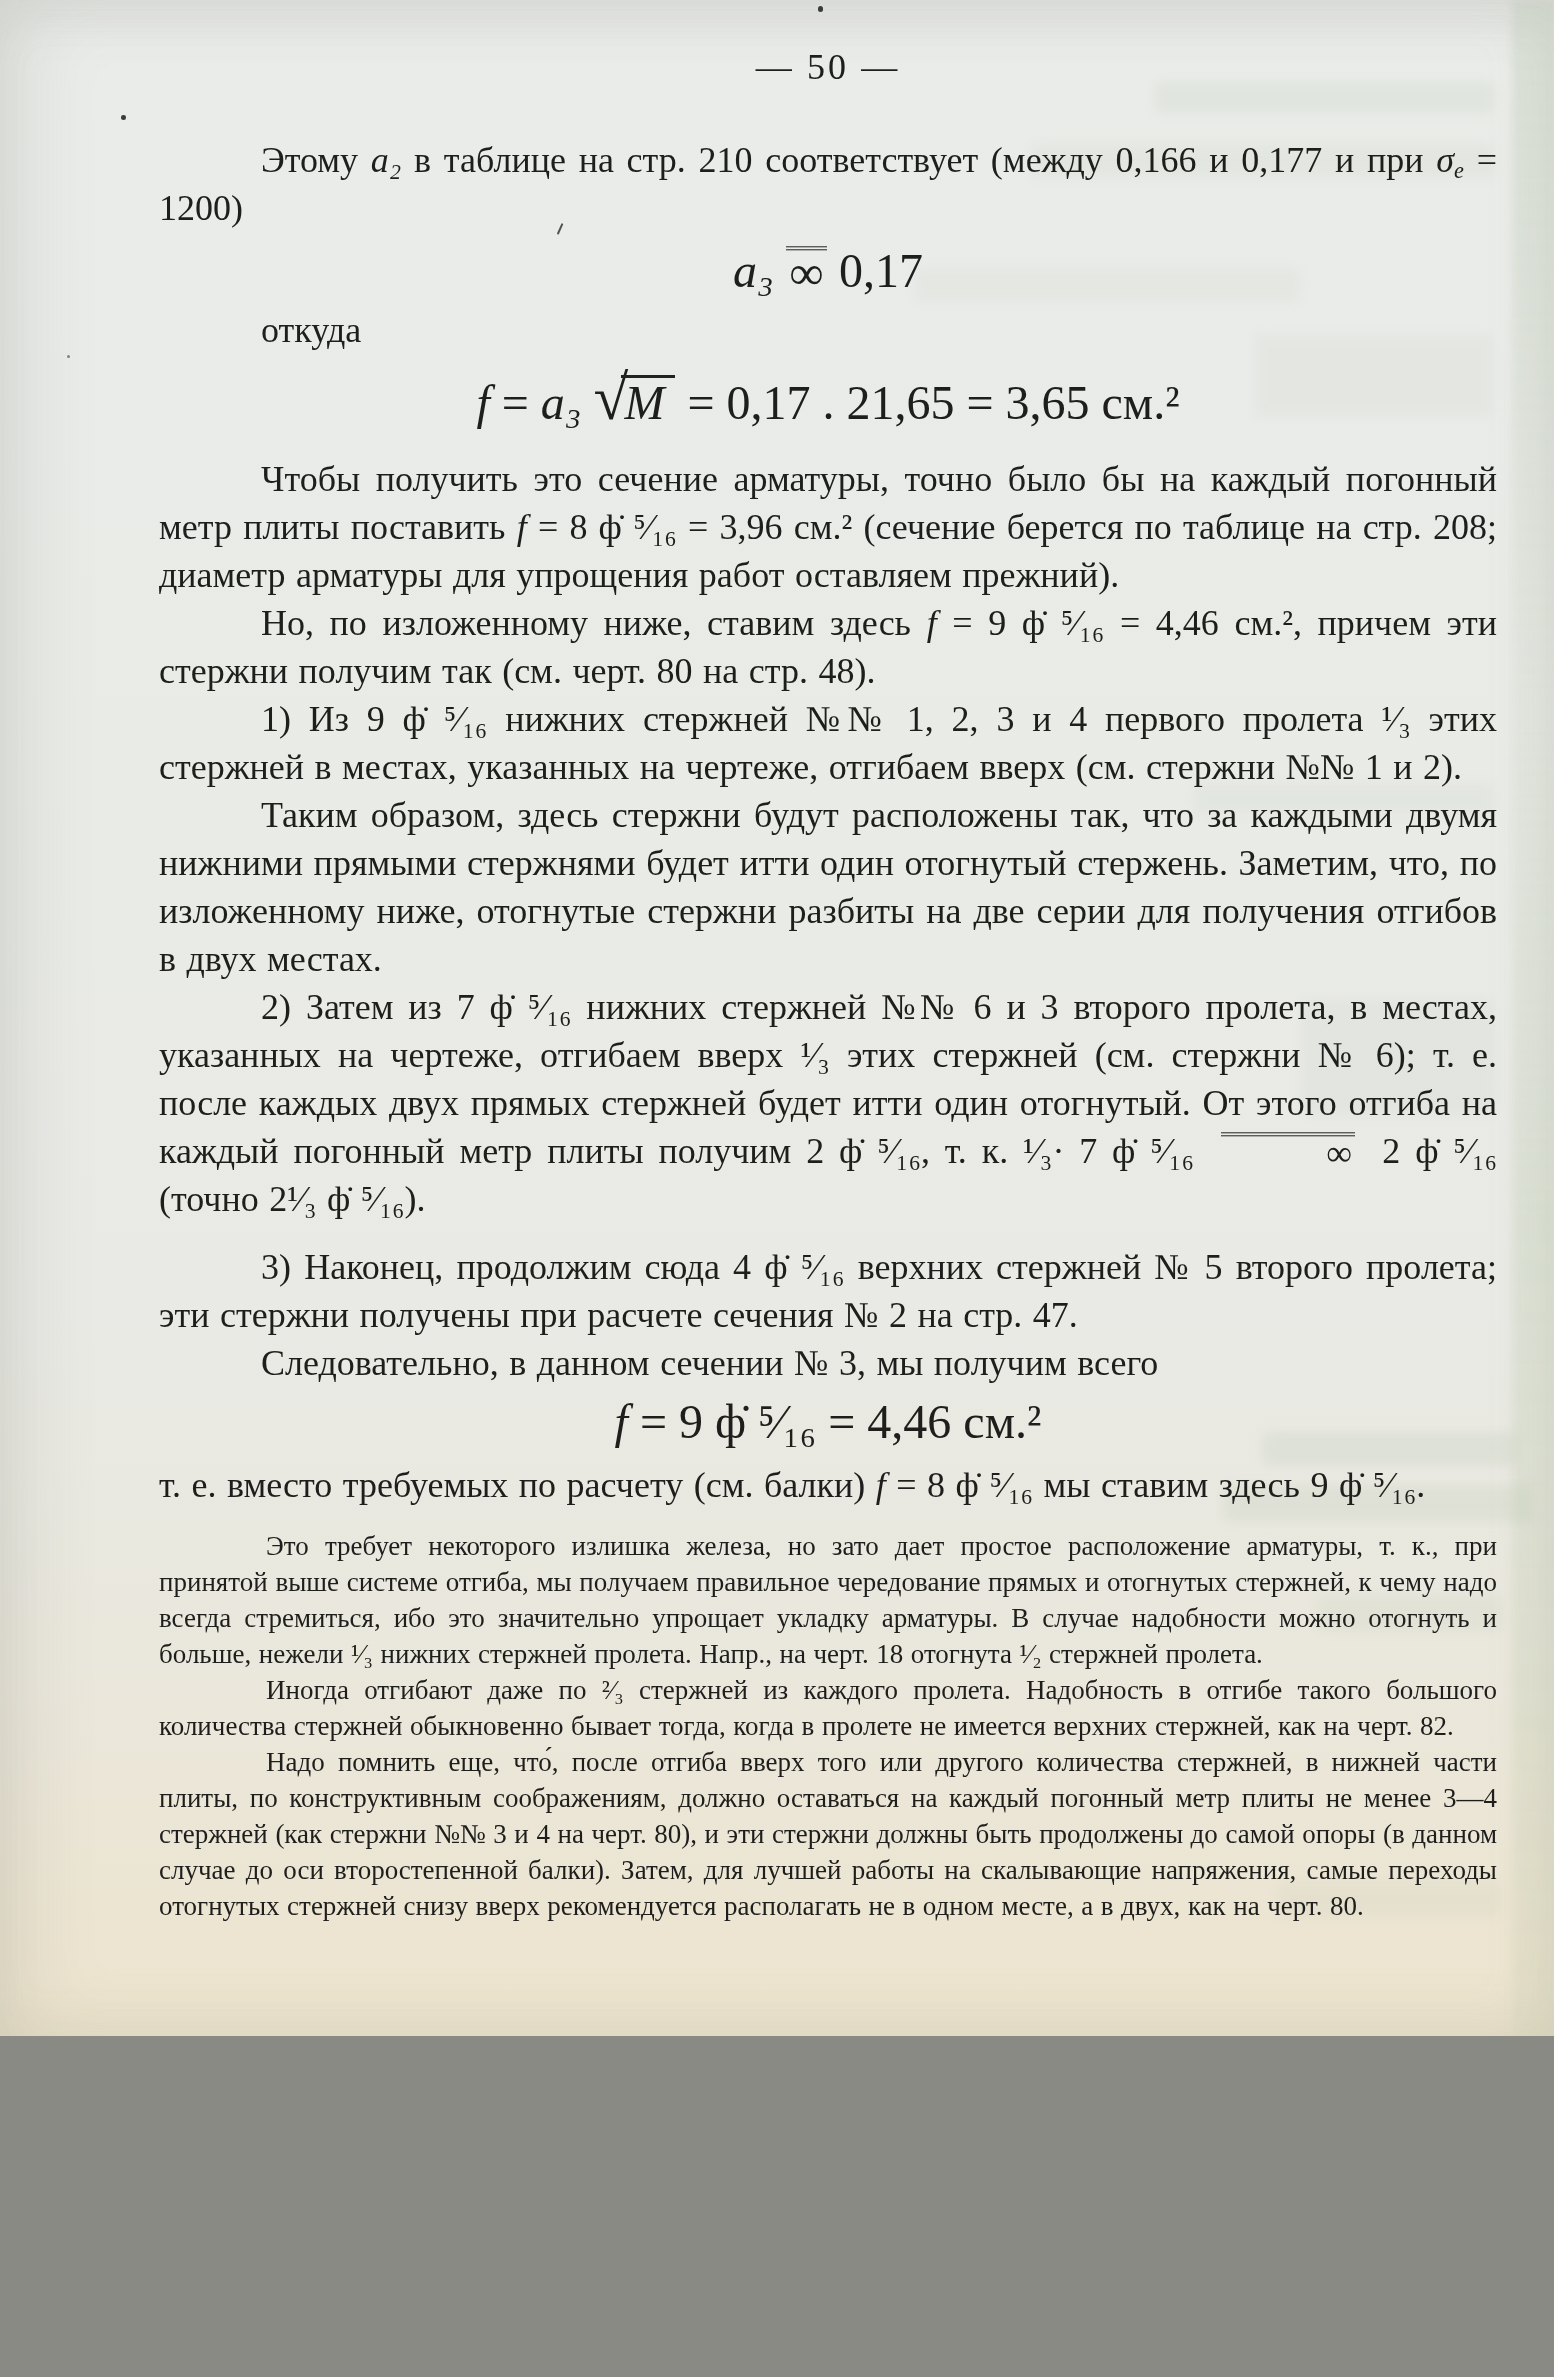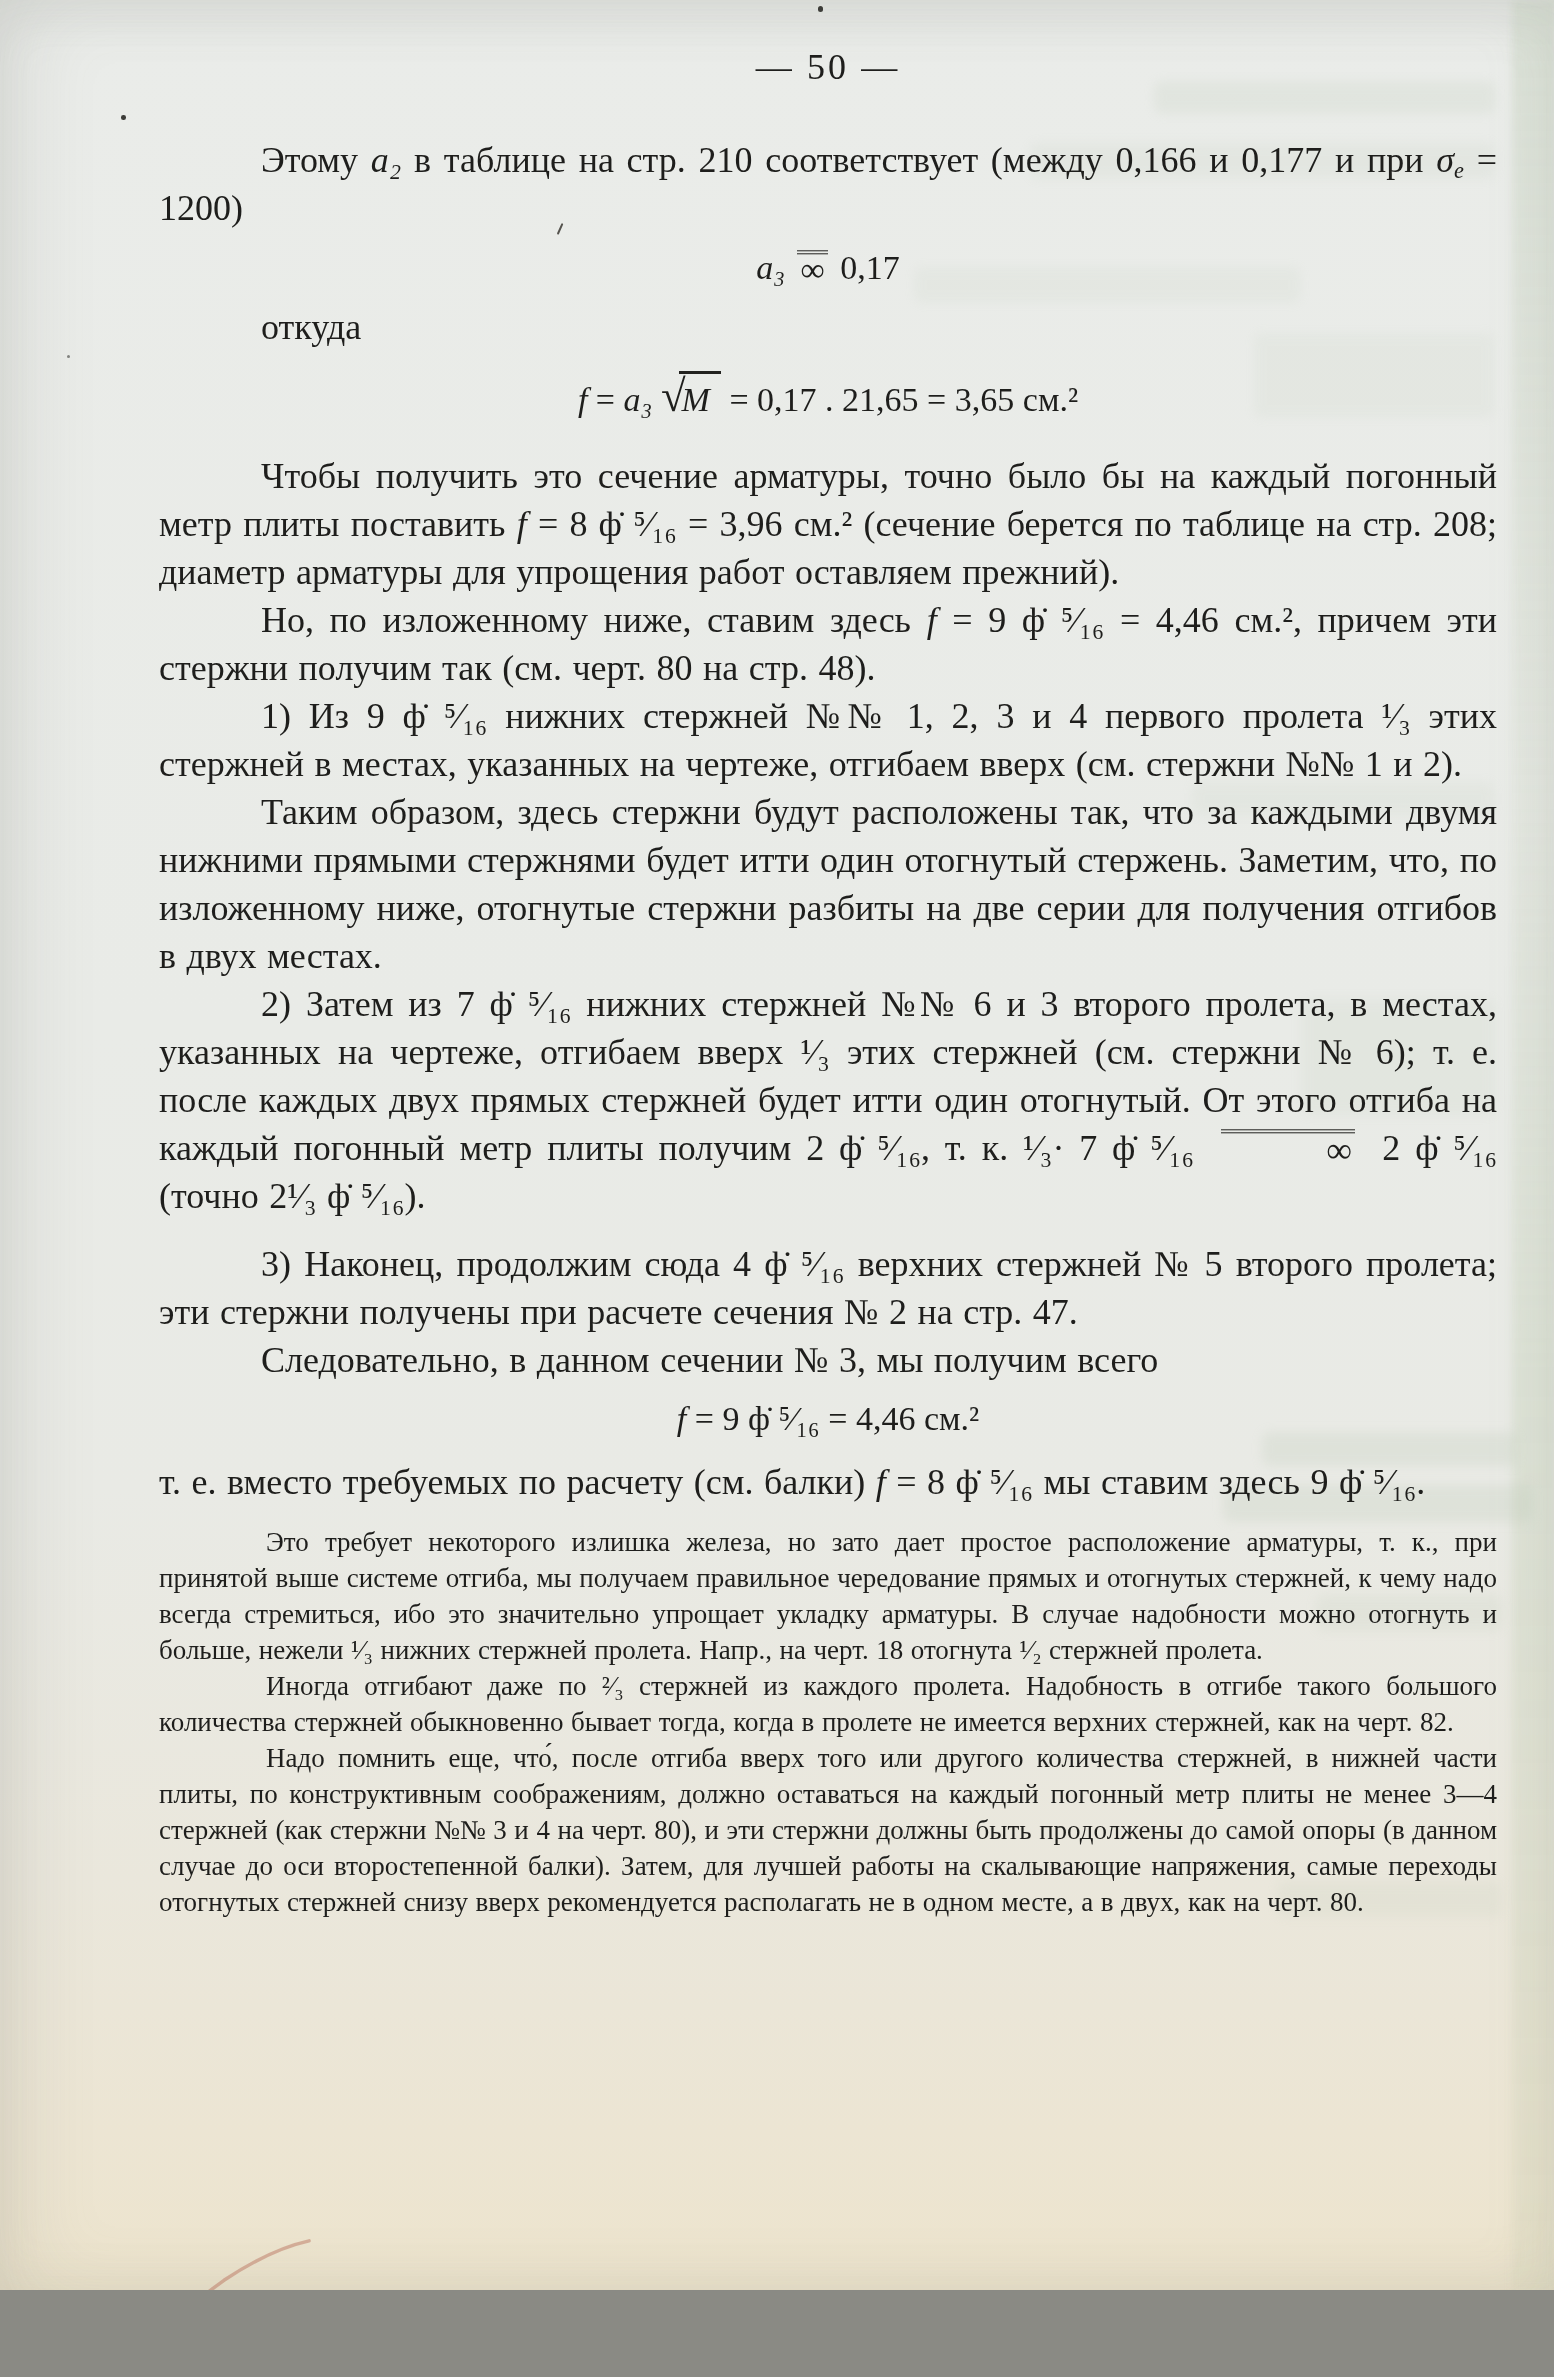"— 50 —" .page { height: 2290px -> 2036px }
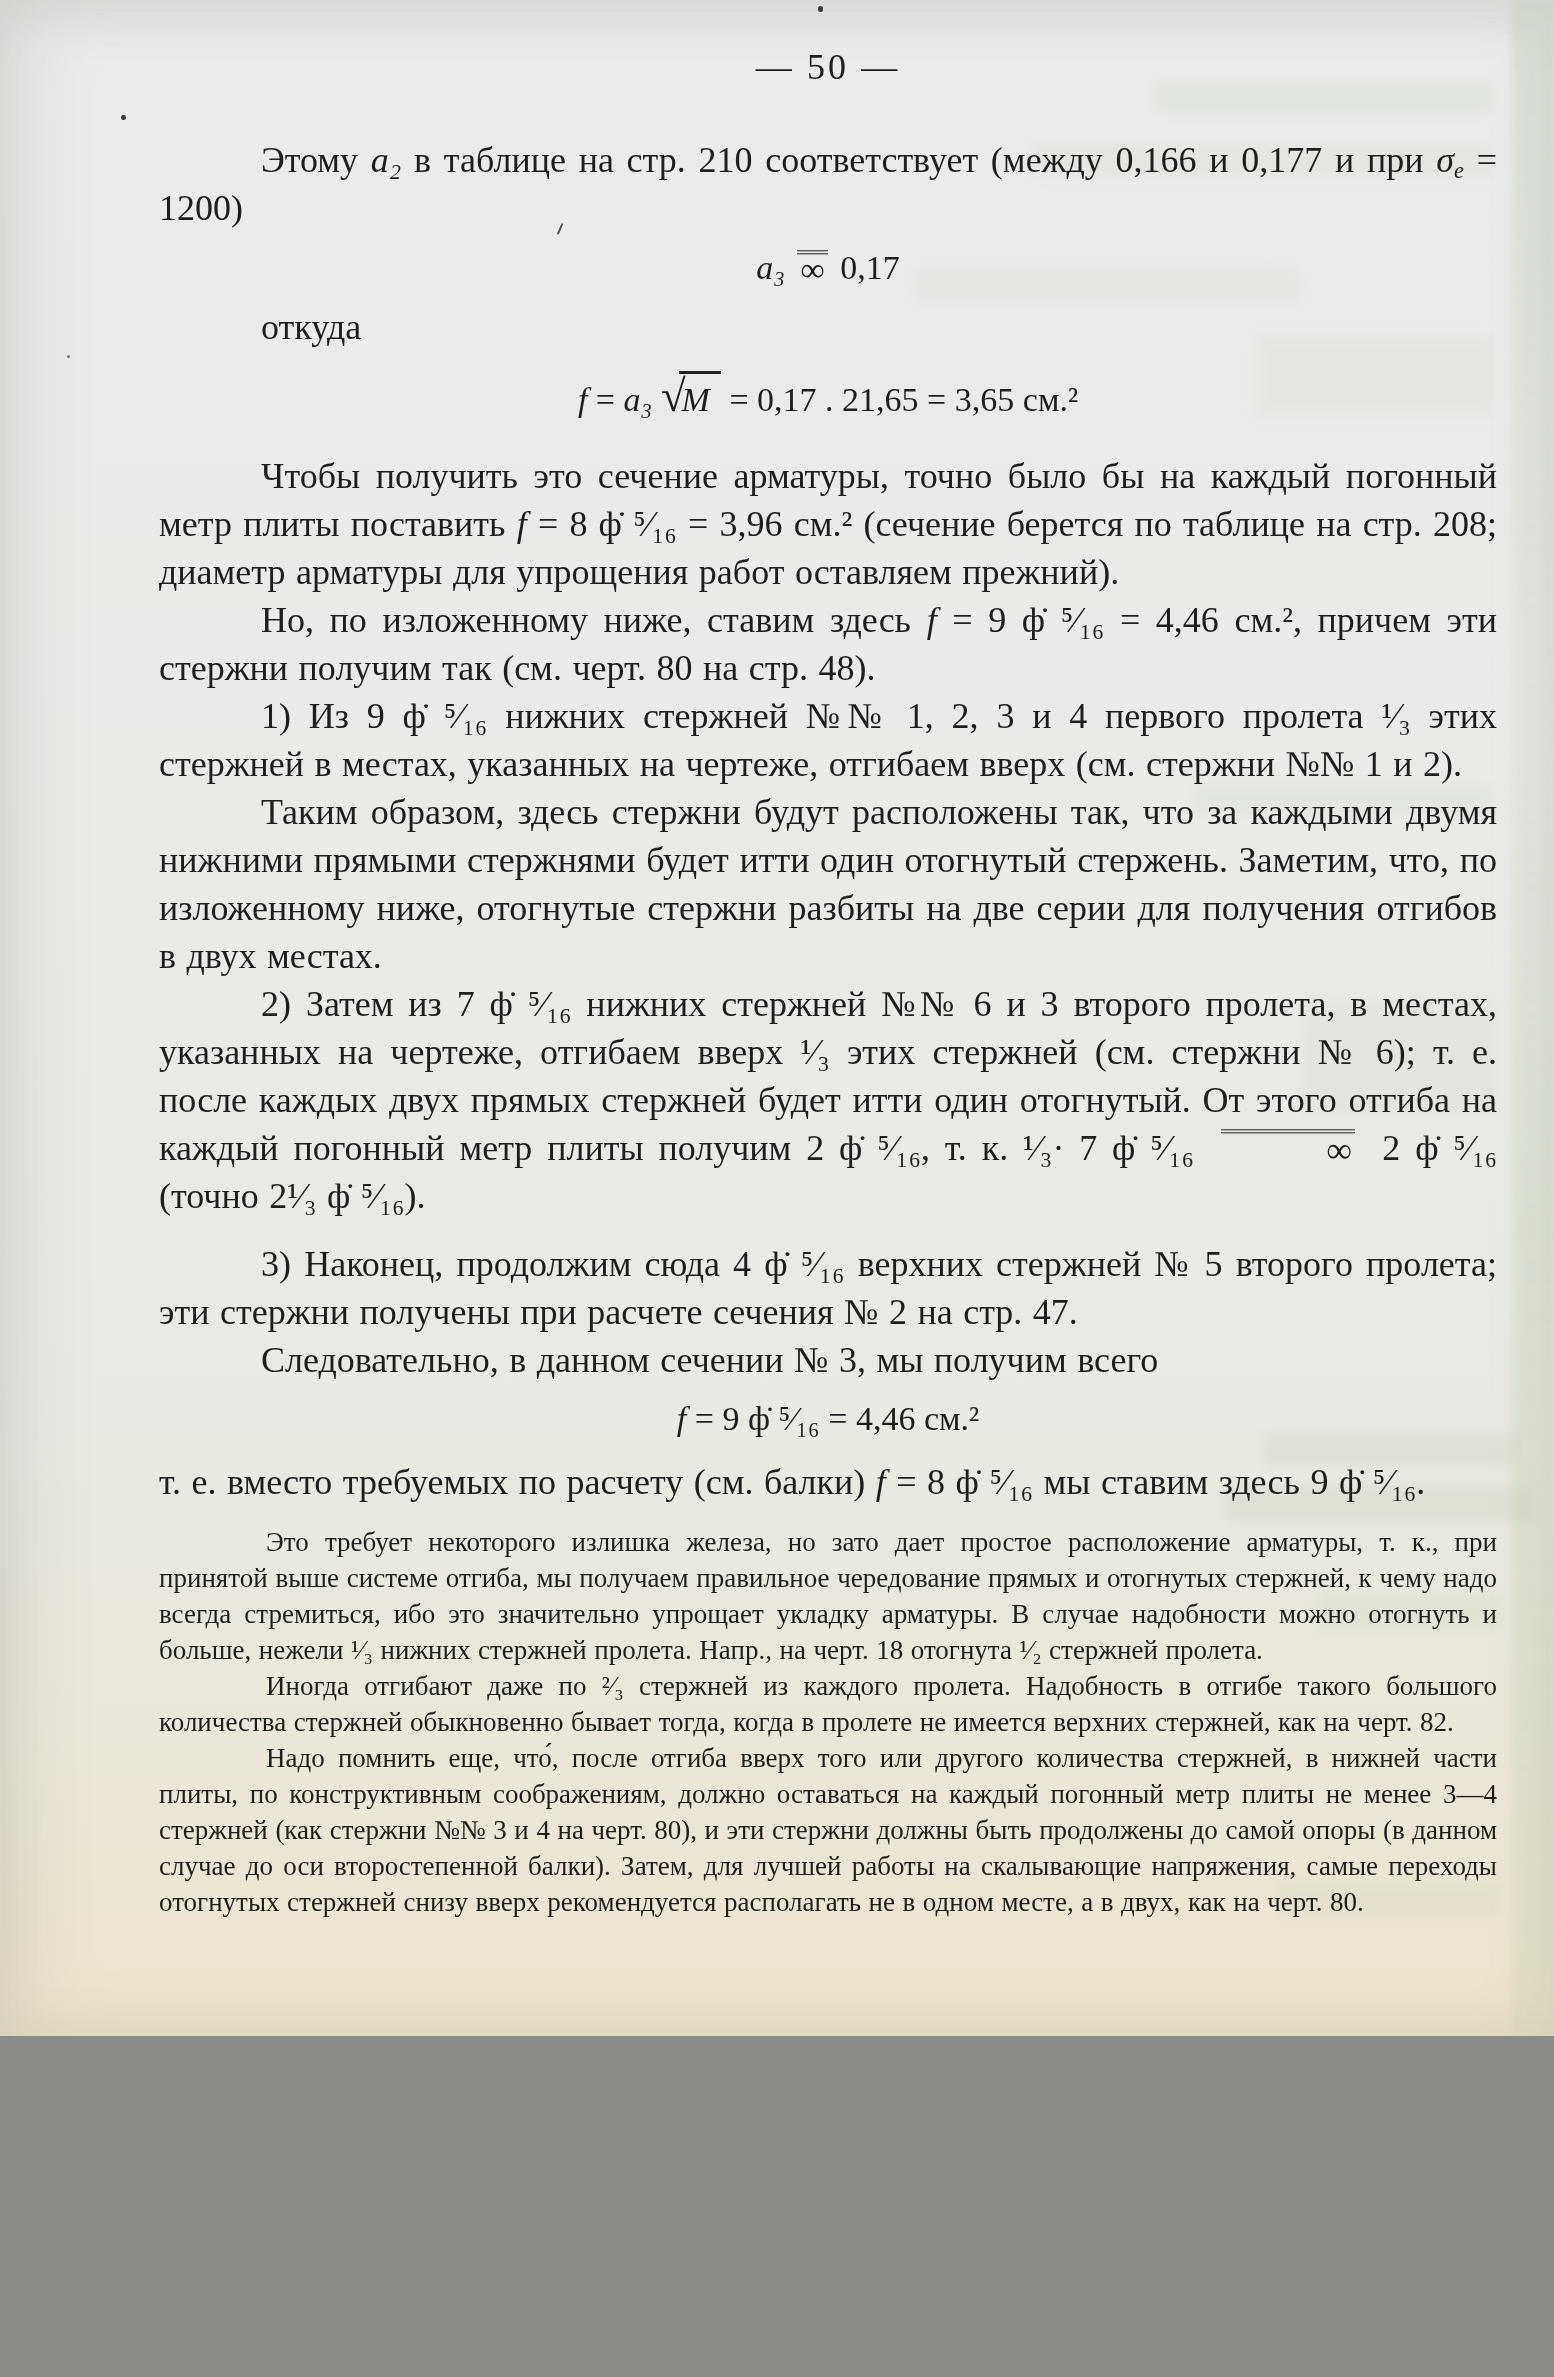"a₃ ∞ 0,17" .eq { font-size: 34px -> 48px }
